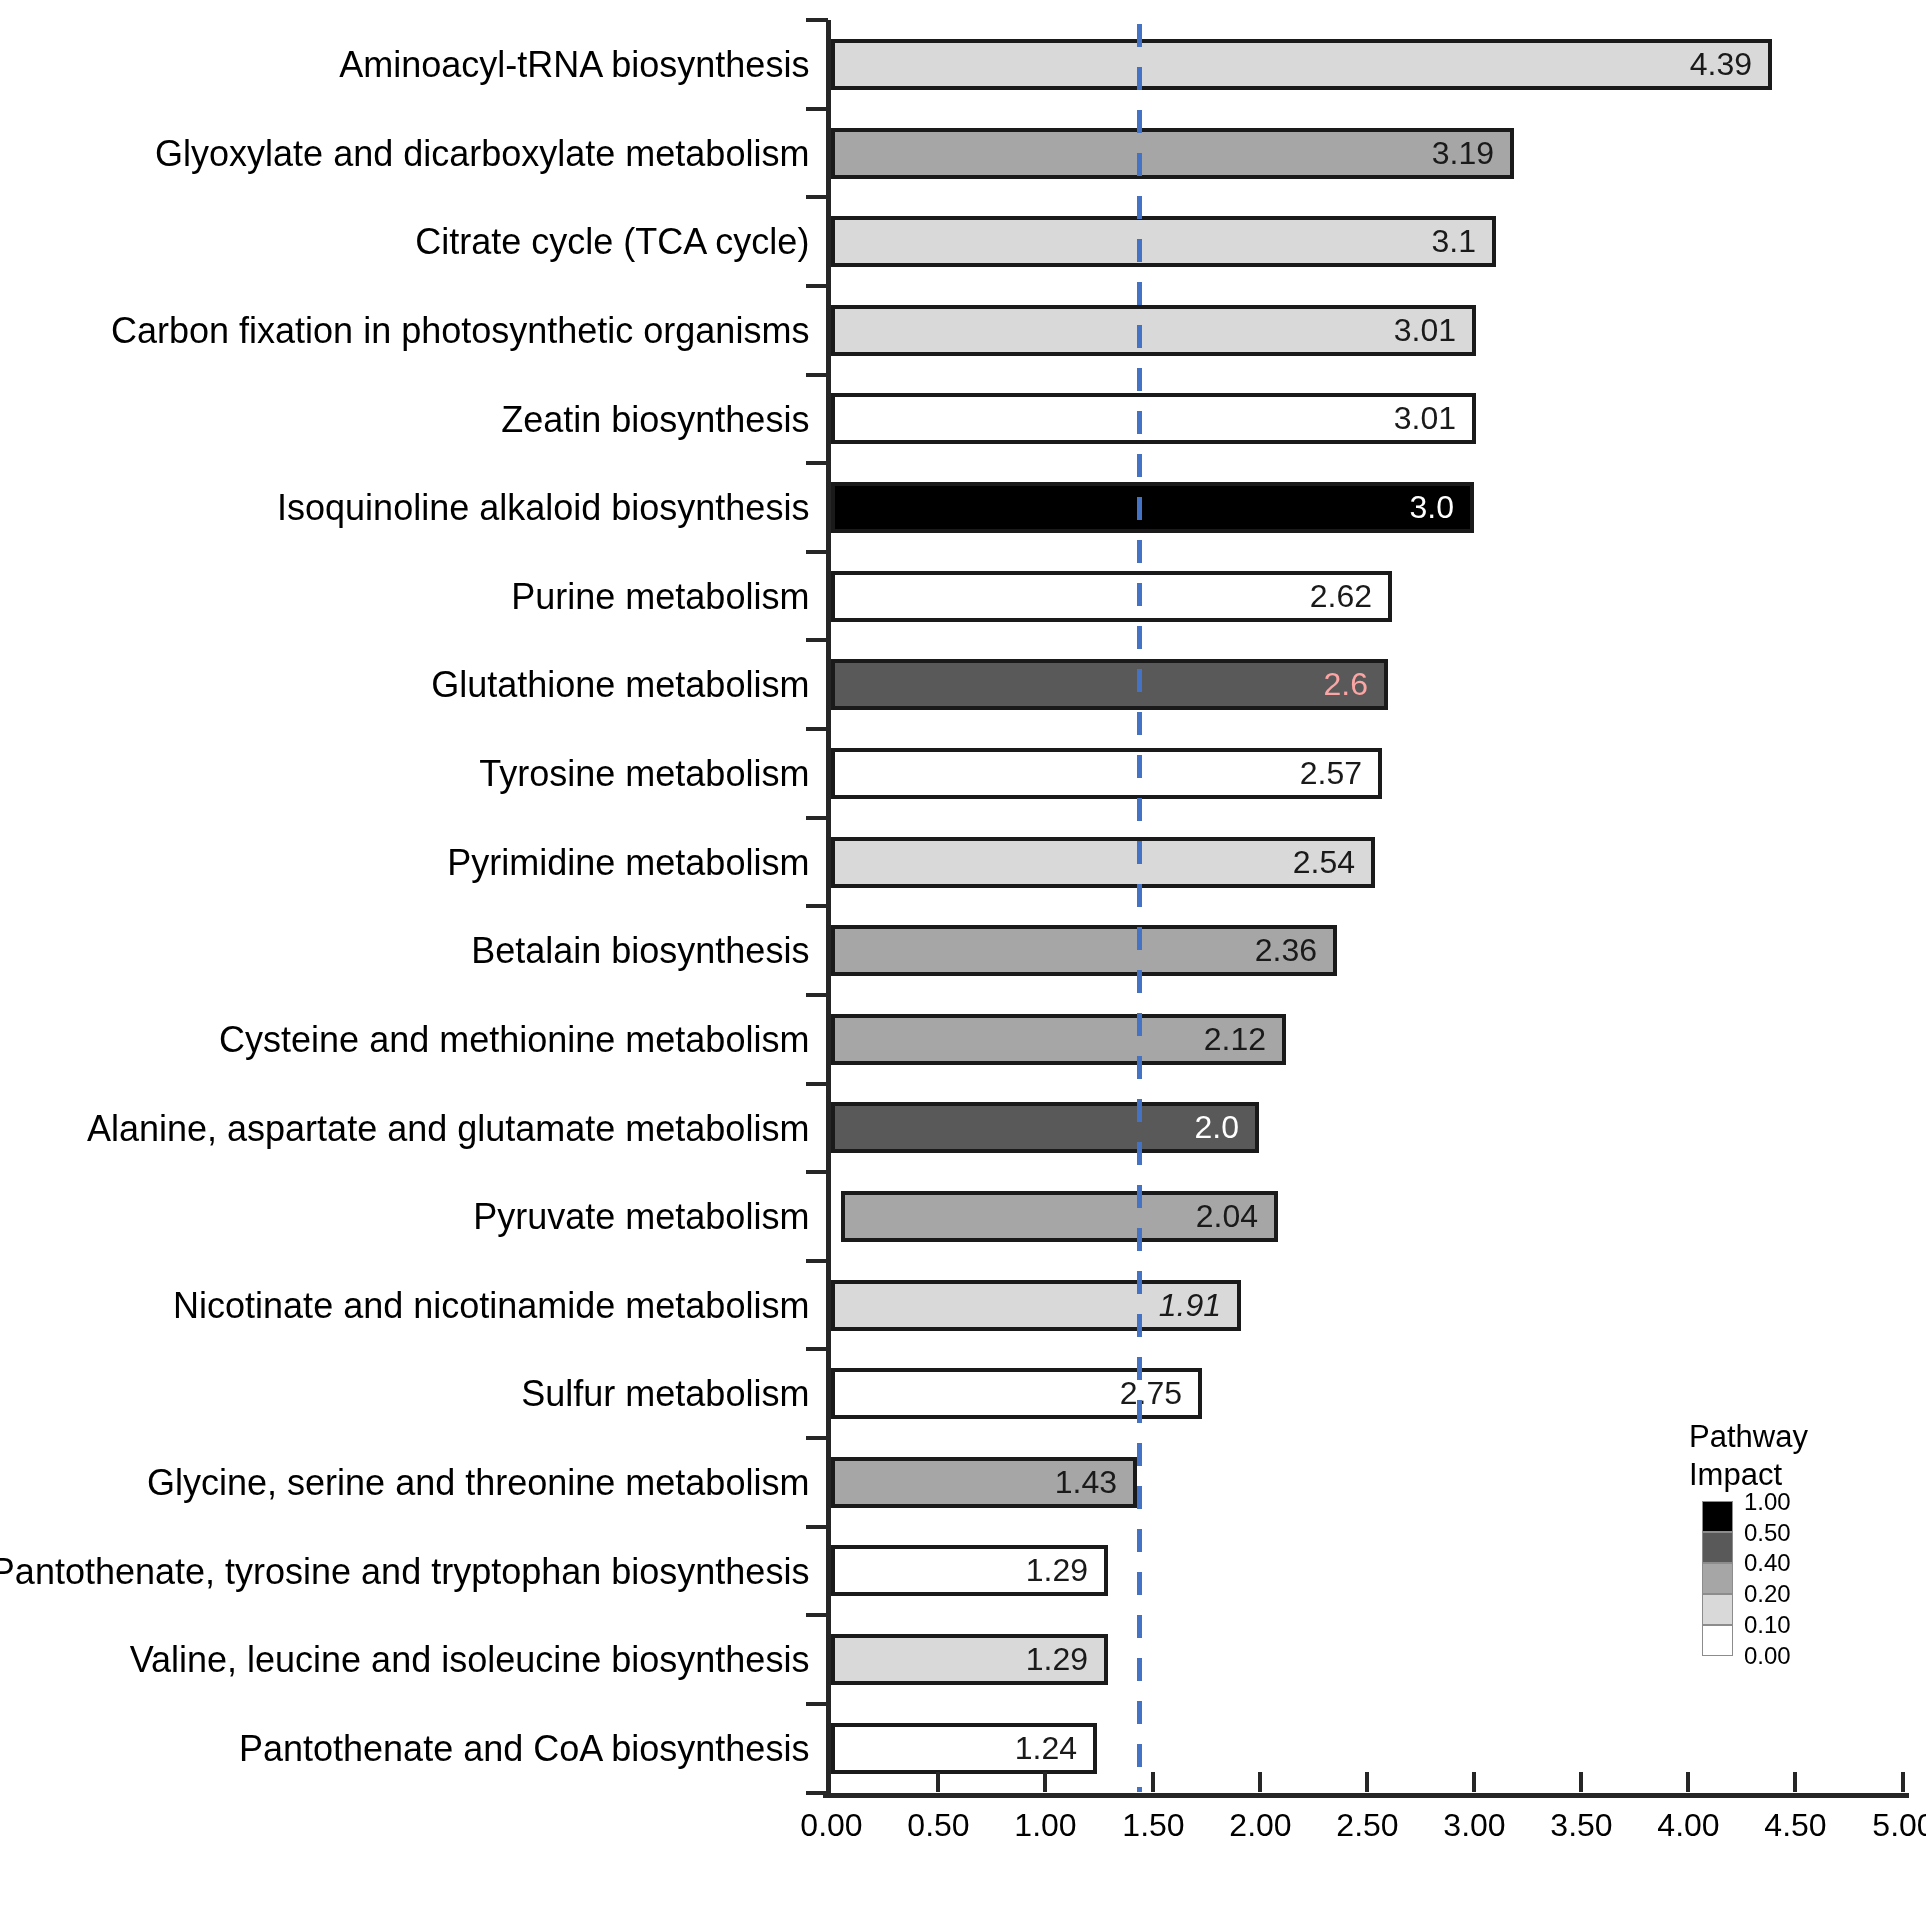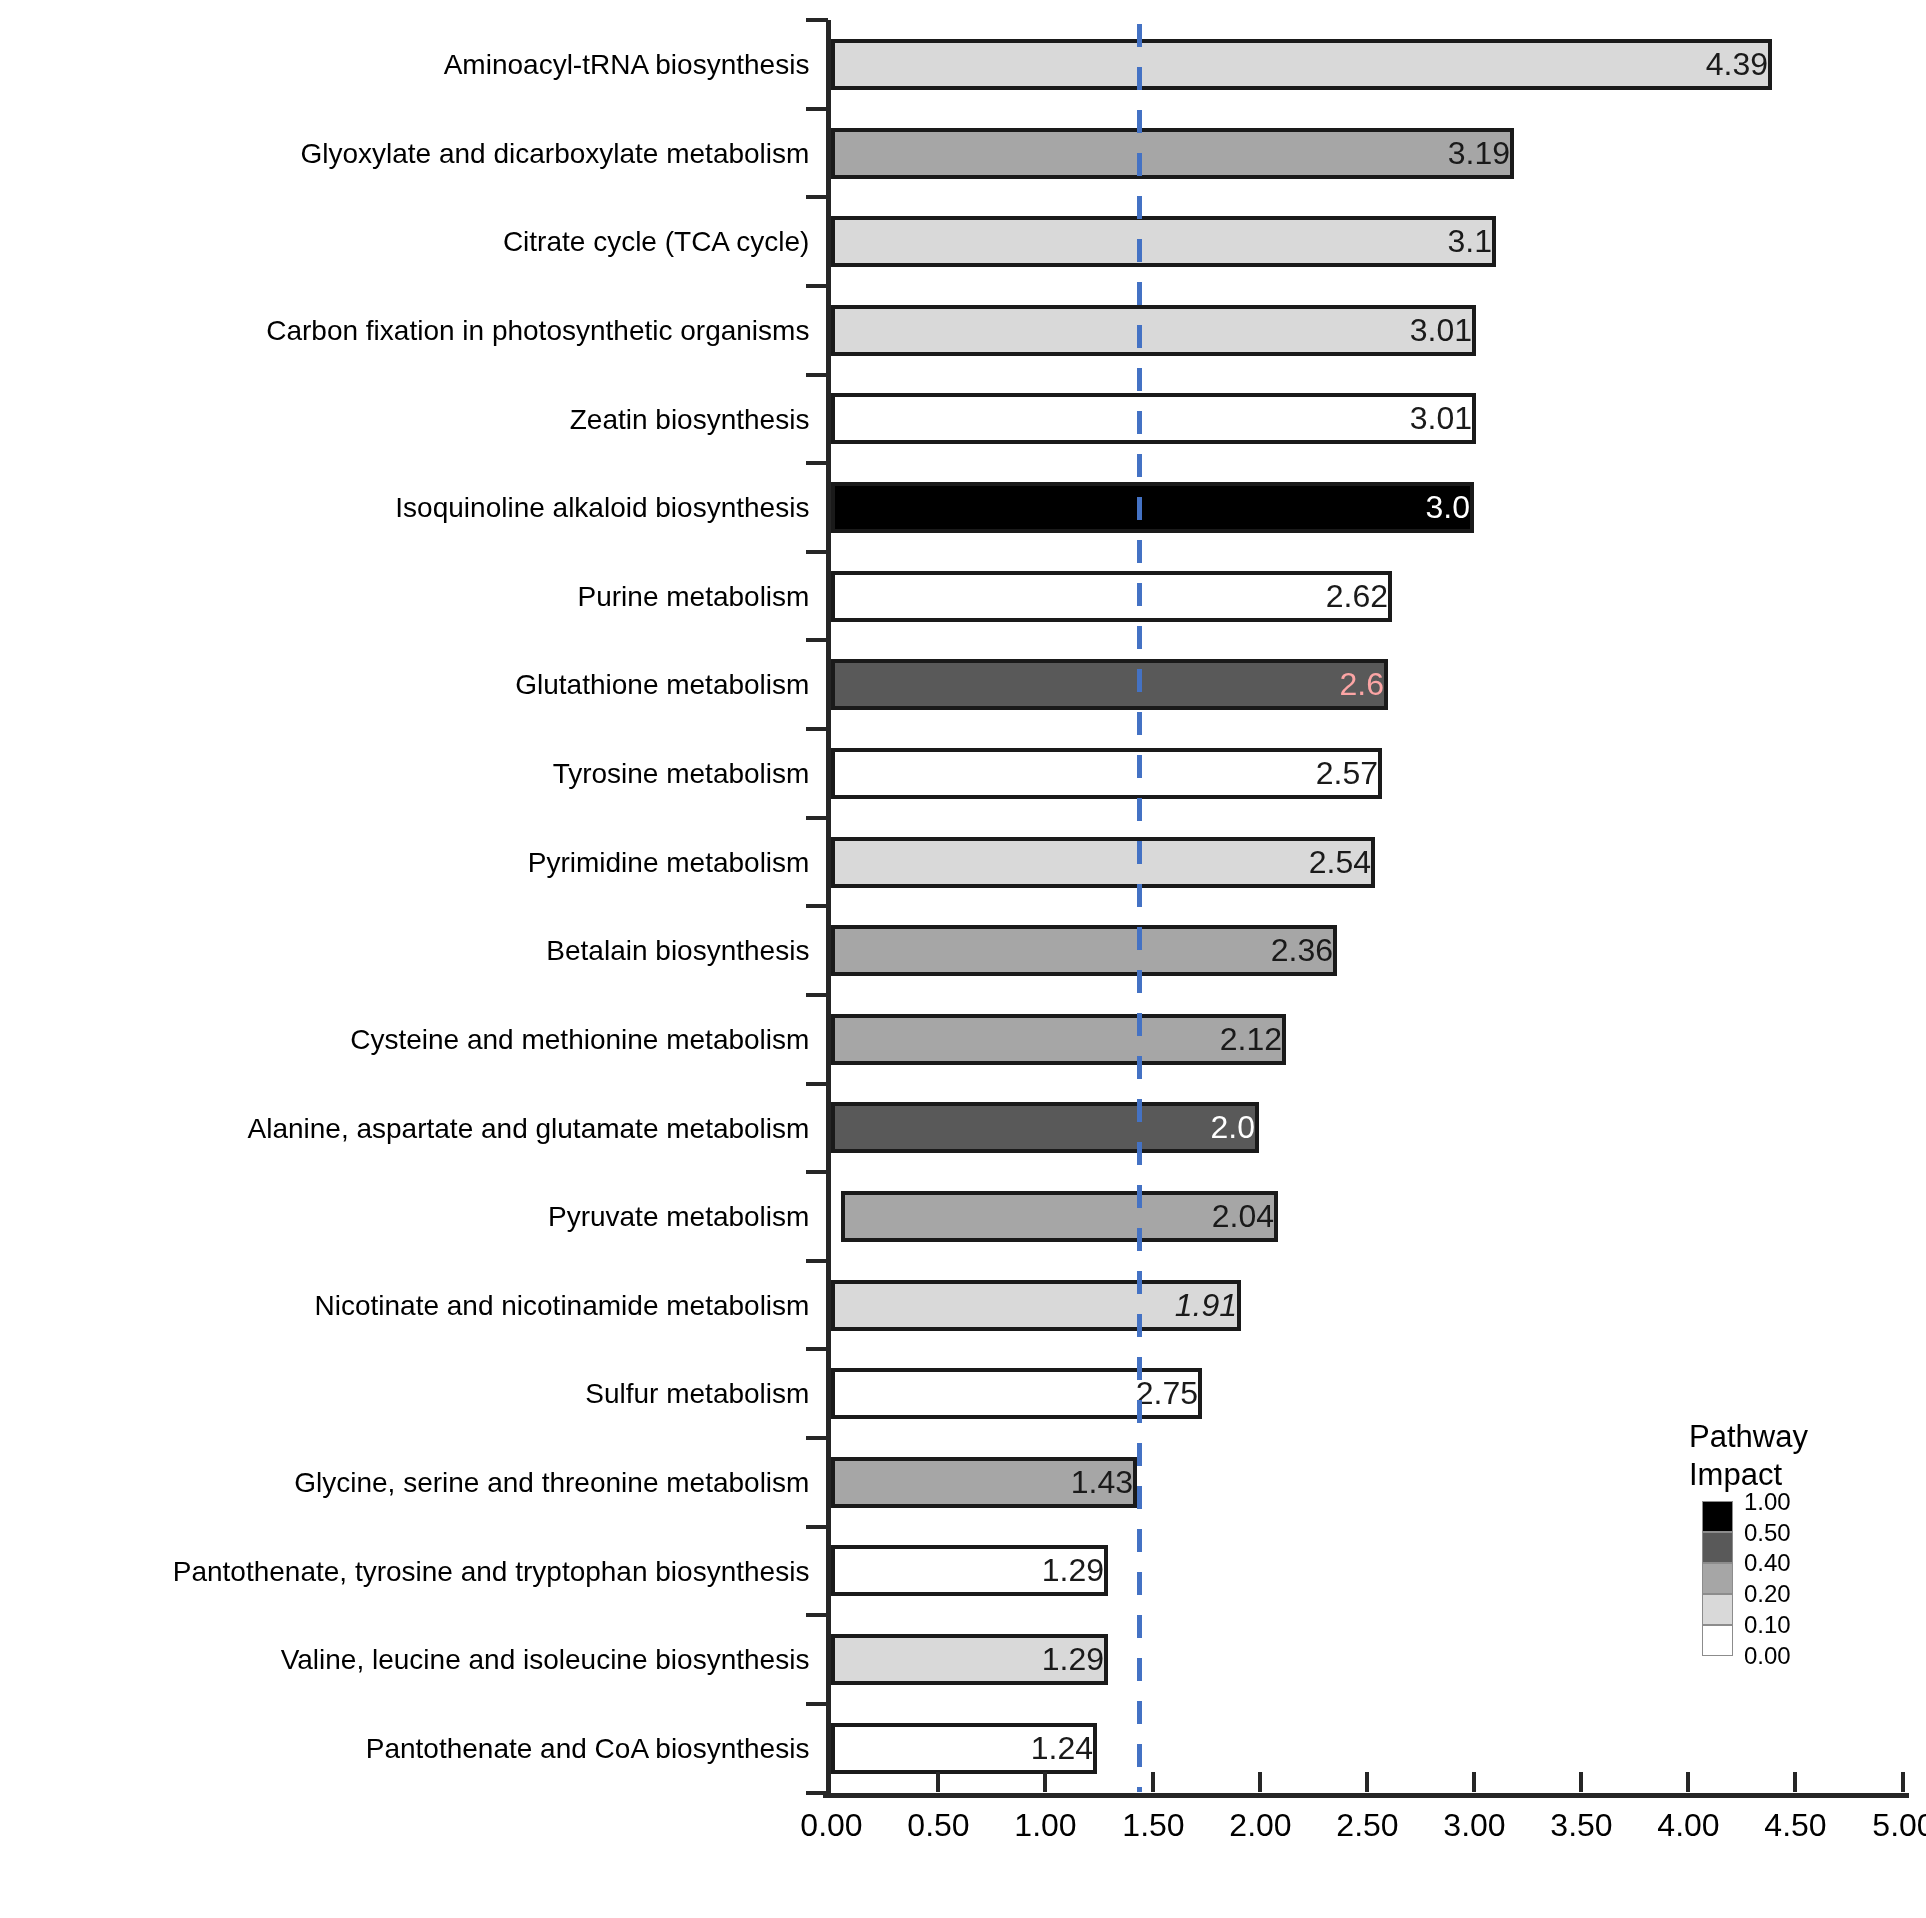"Aminoacyl-tRNA biosynthesis" .cat-label { font-size: 28px -> 36px }
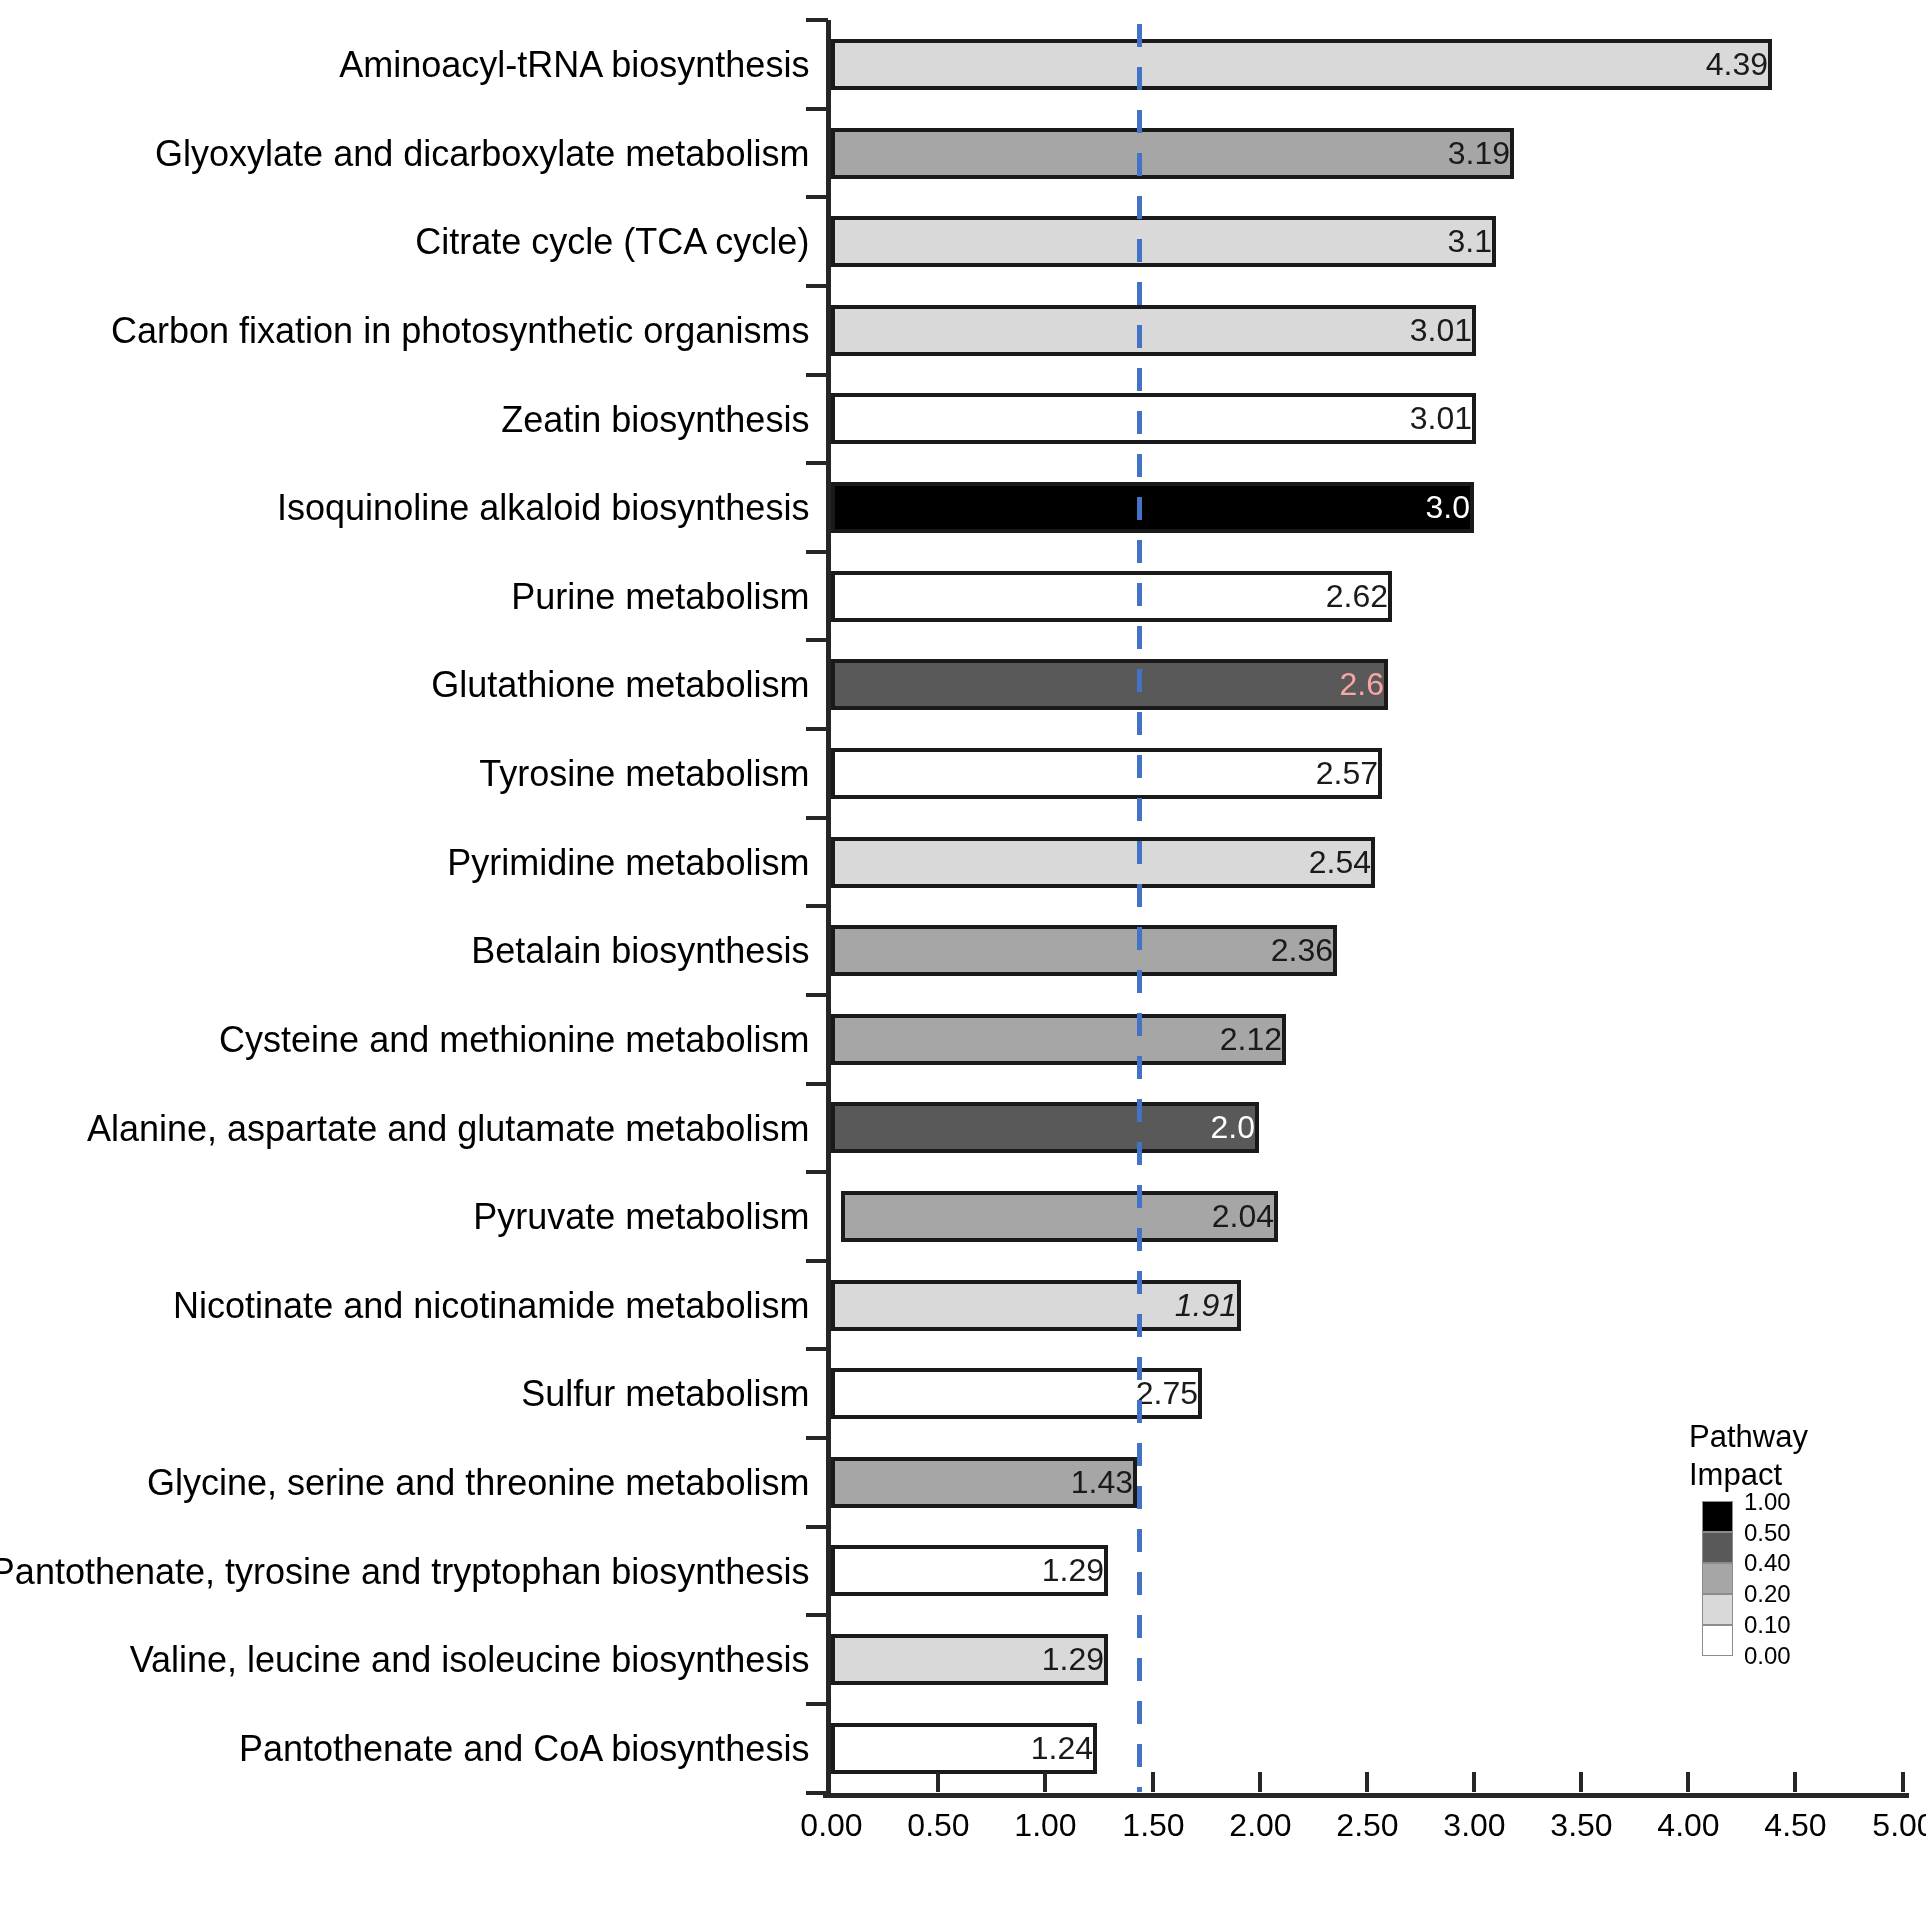"4.39" .bar { padding-right: none -> 16px }
